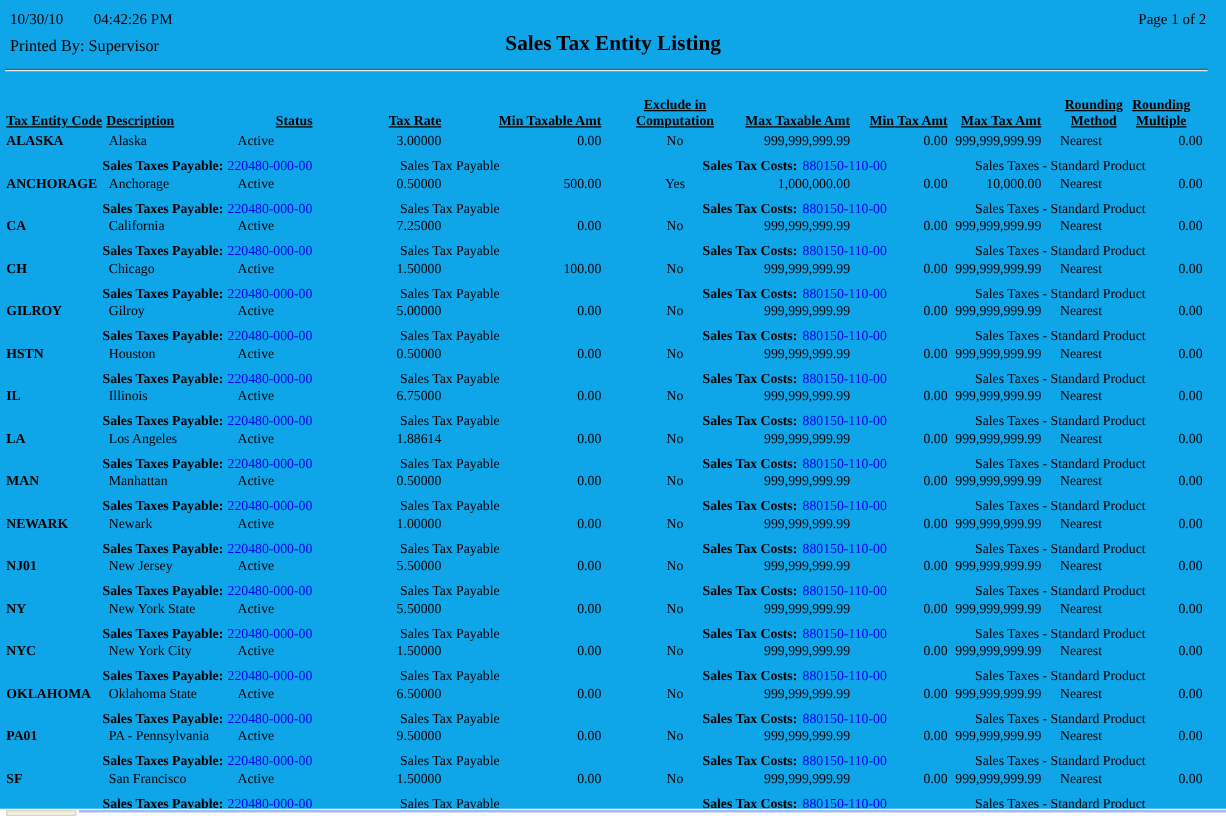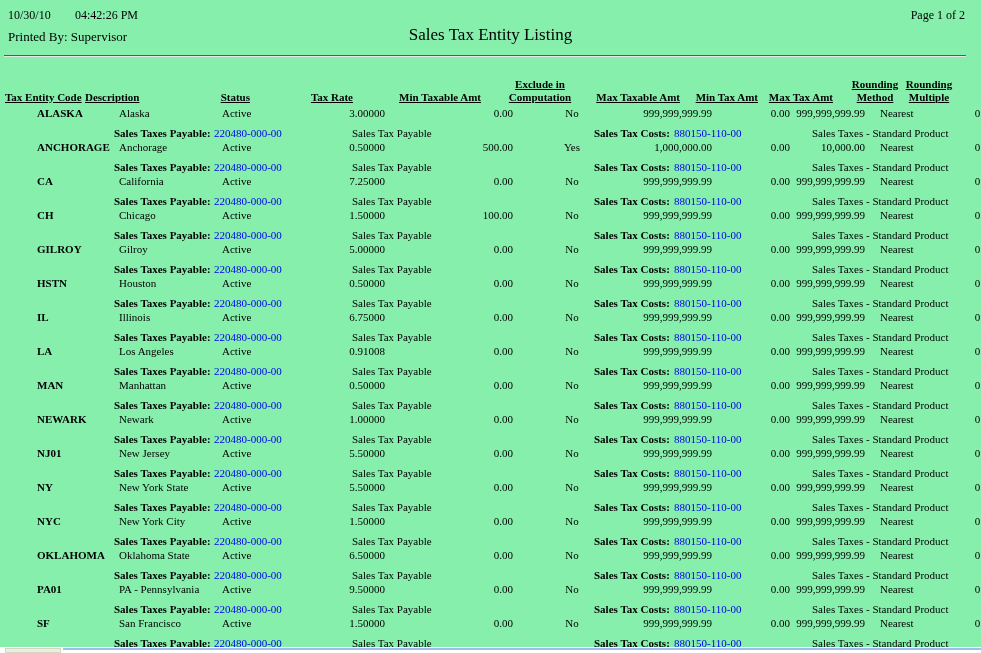"10/30/10" .page { background: #86efac -> #0ea5e9 }
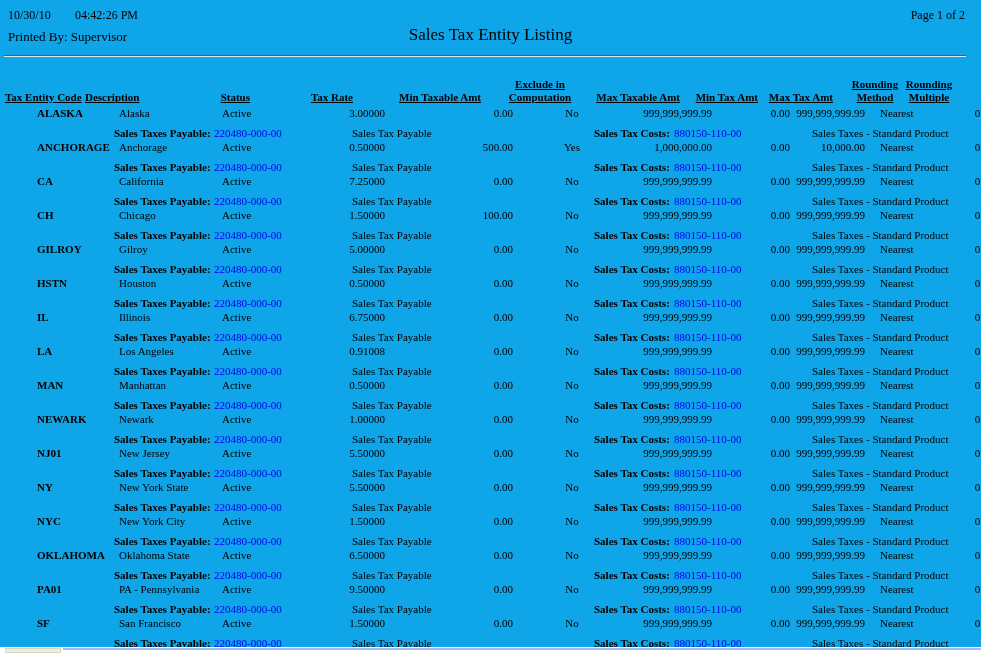"Sales Tax Entity Listing" .hdr-title { font-weight: normal -> bold }
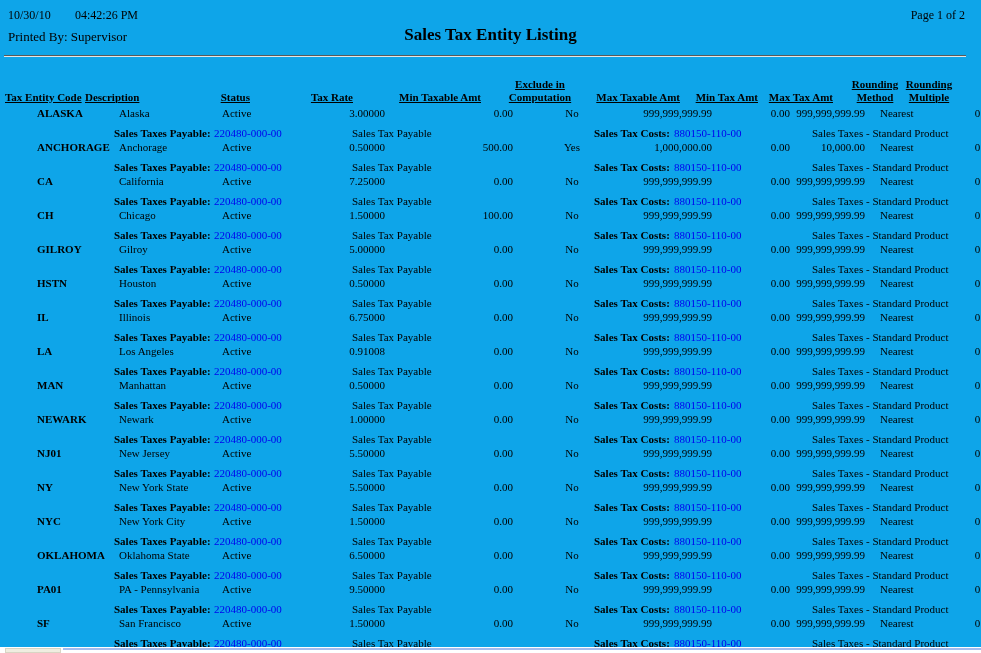"ALASKA" .entity-block { margin-left: 32px -> none }
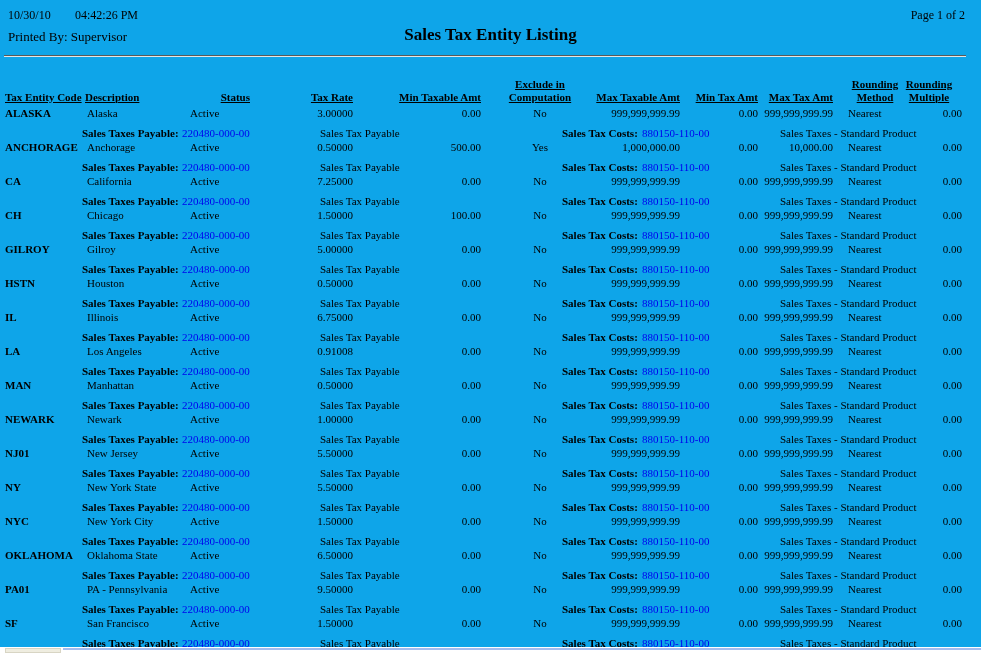"0.91008" span.cell { text: 0.91008 -> 1.88614 }
